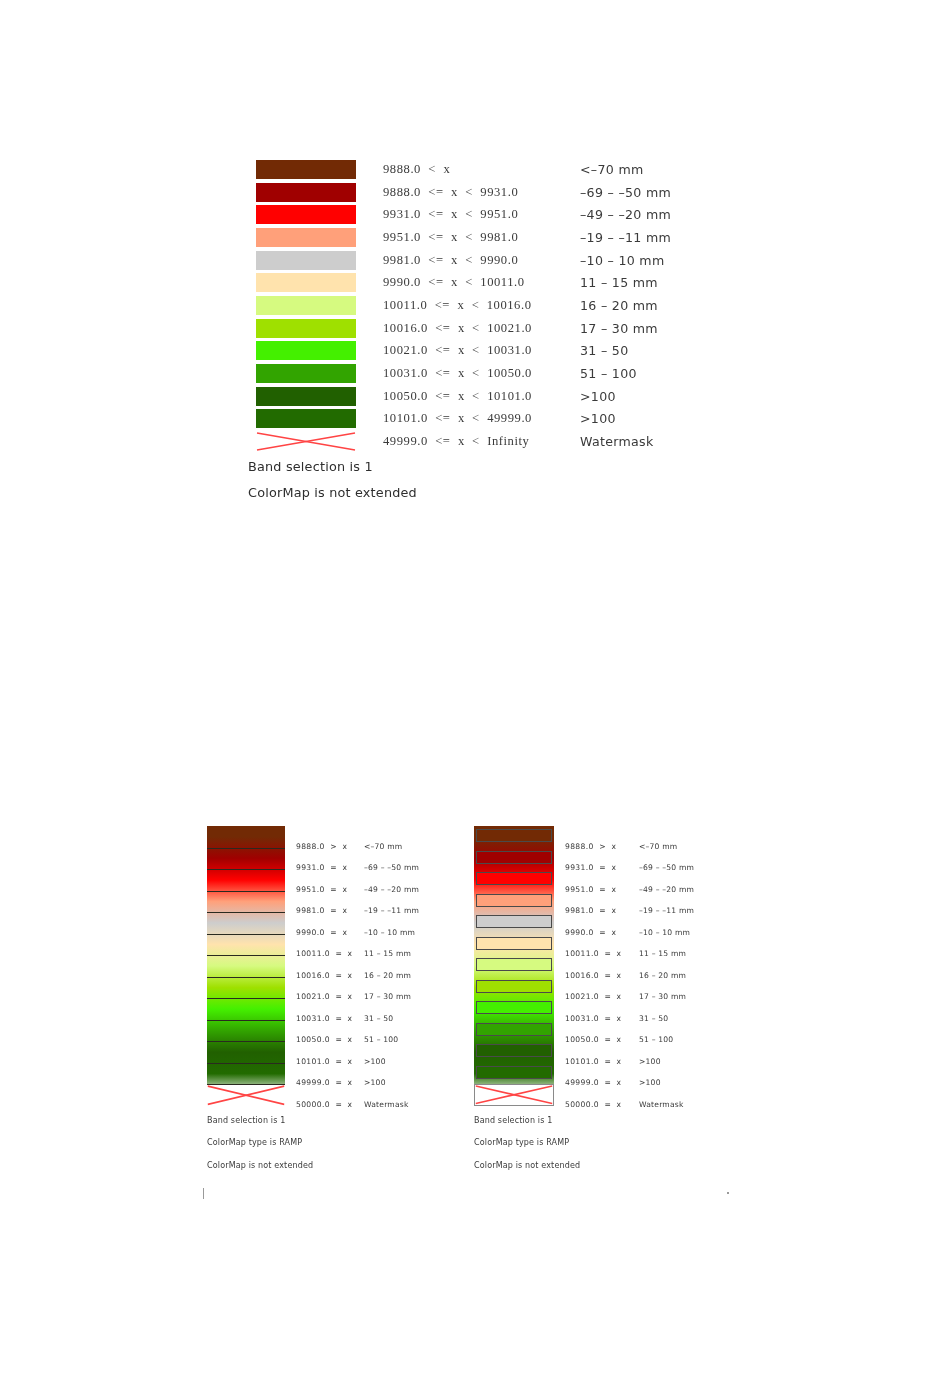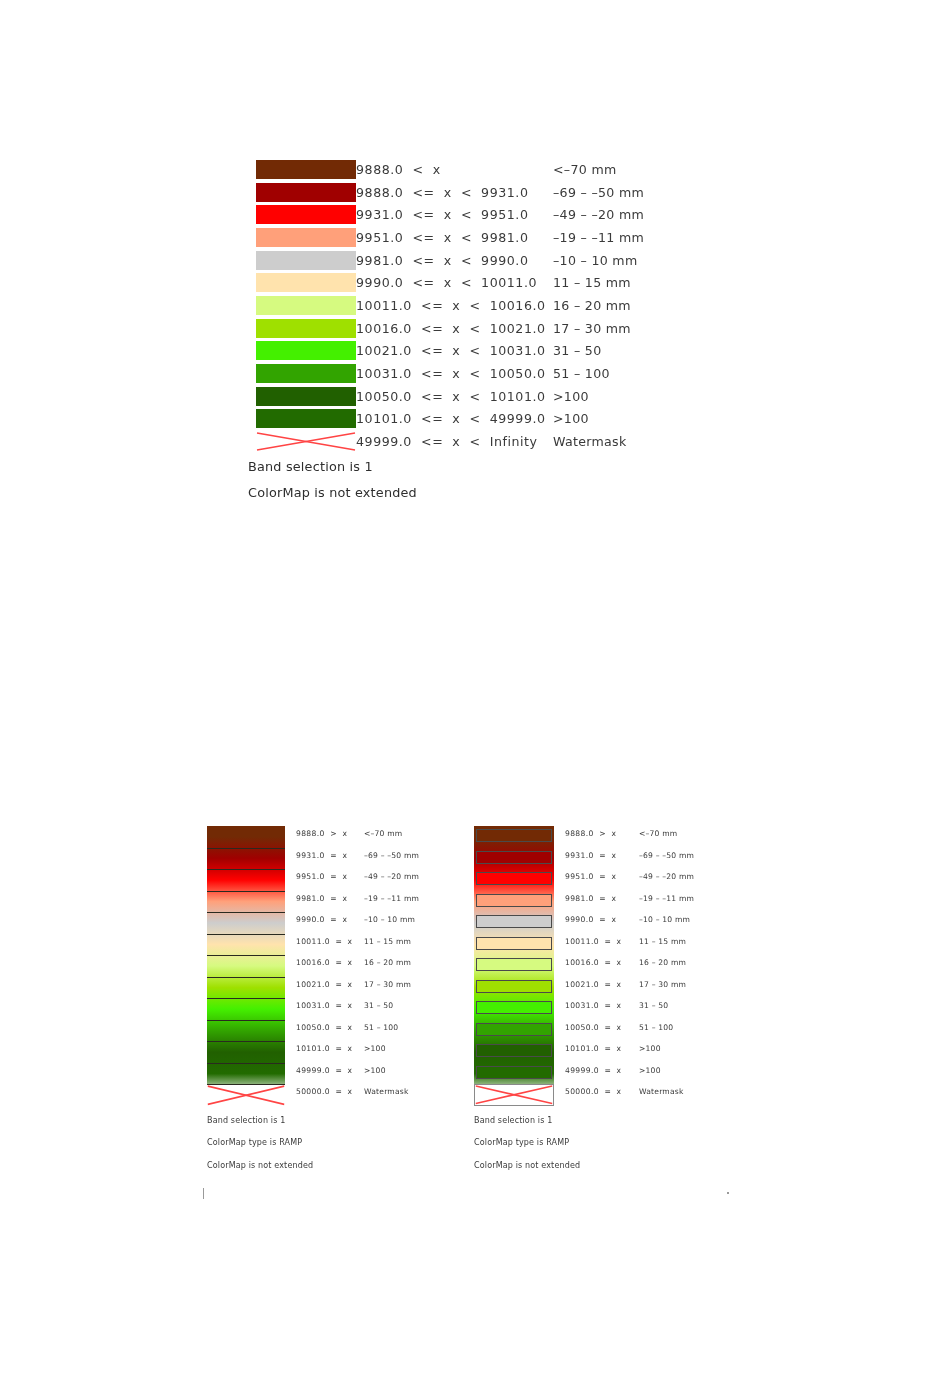"9888.0 < x" #legend-classes .lg-range { font-family: none -> Liberation Serif, serif; margin-left: none -> 27px }
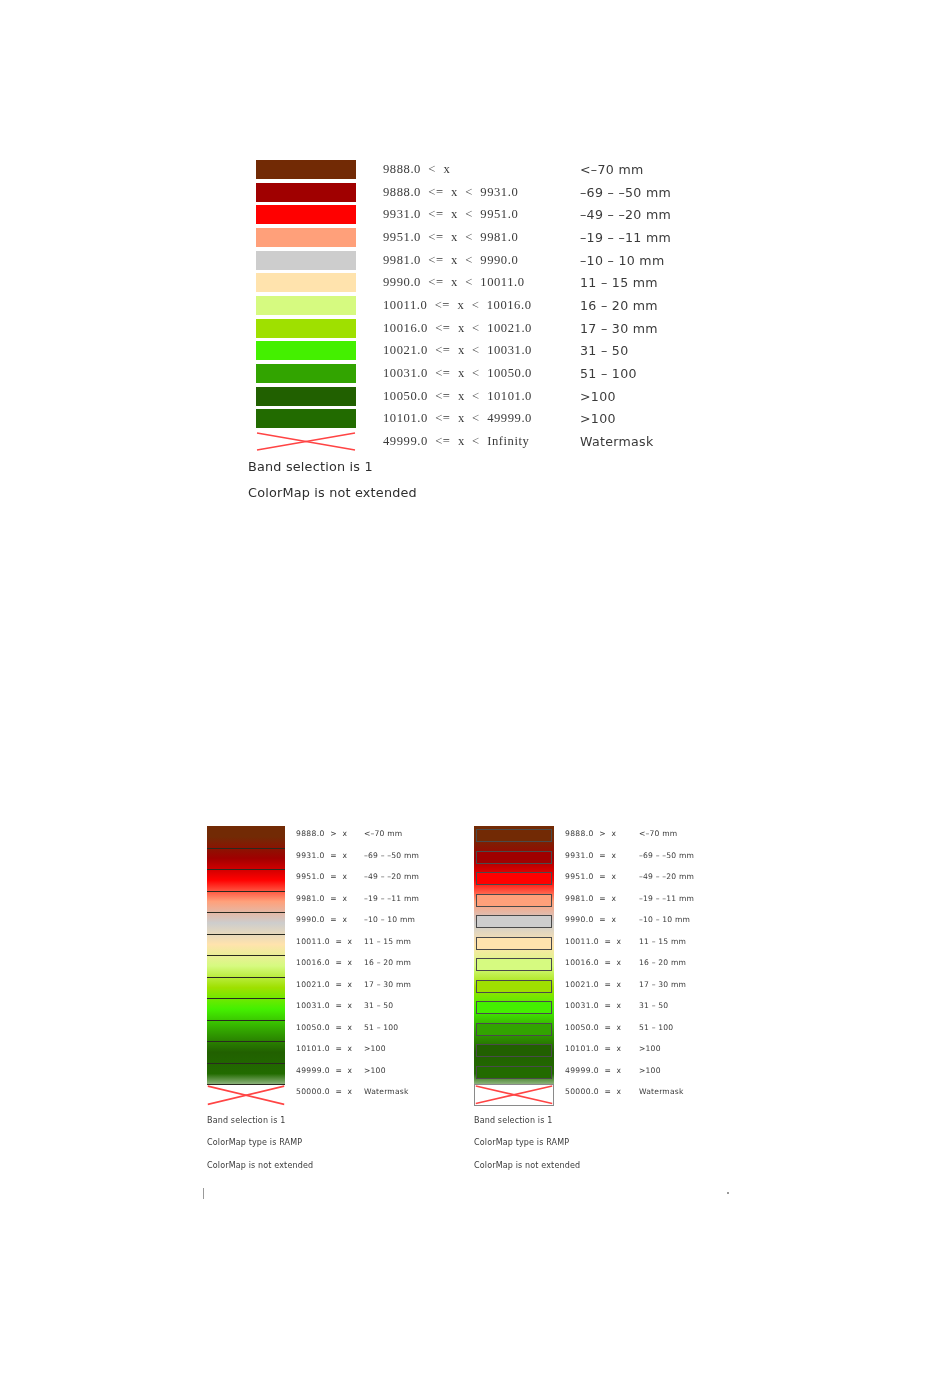"9888.0 > x" .ramp-lrow { align-items: flex-start -> flex-end }
